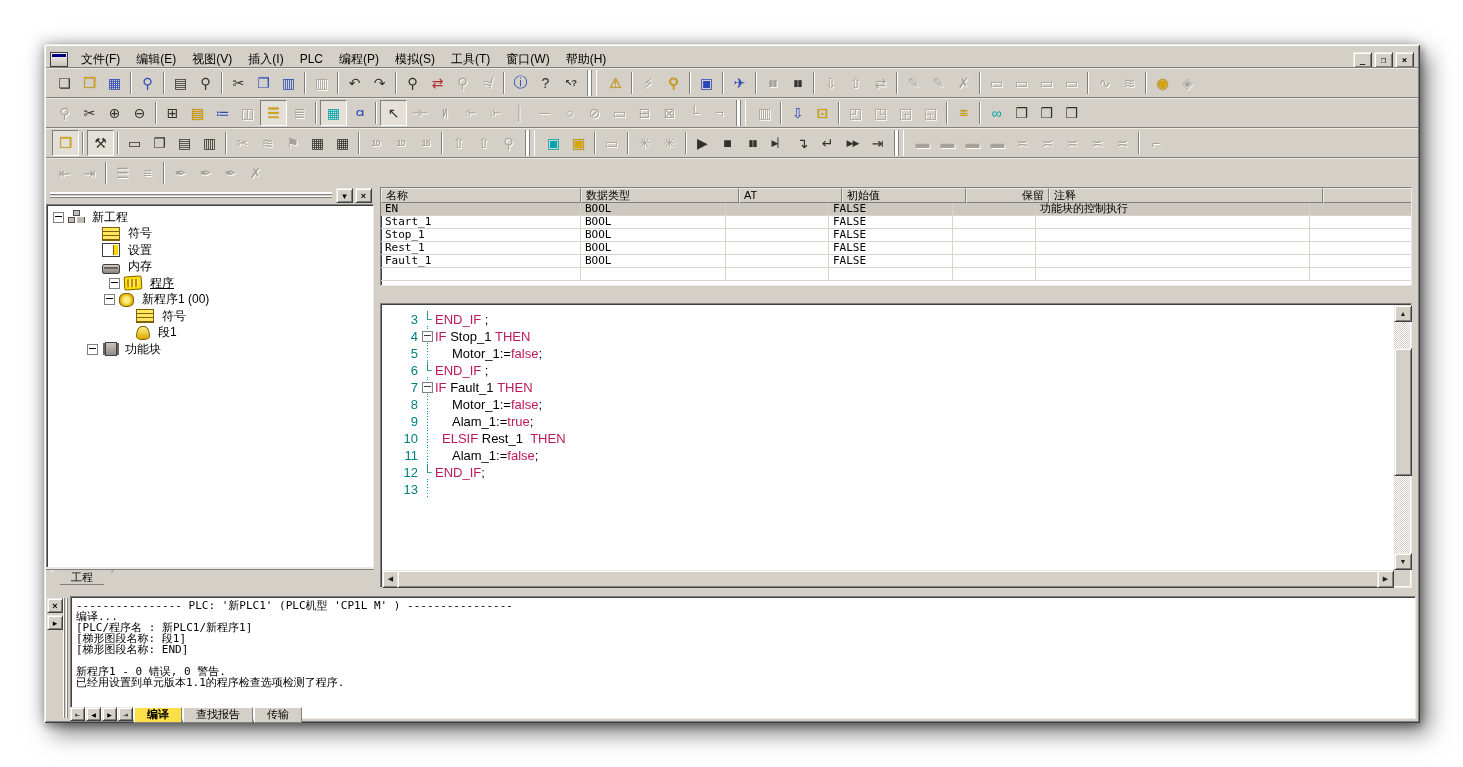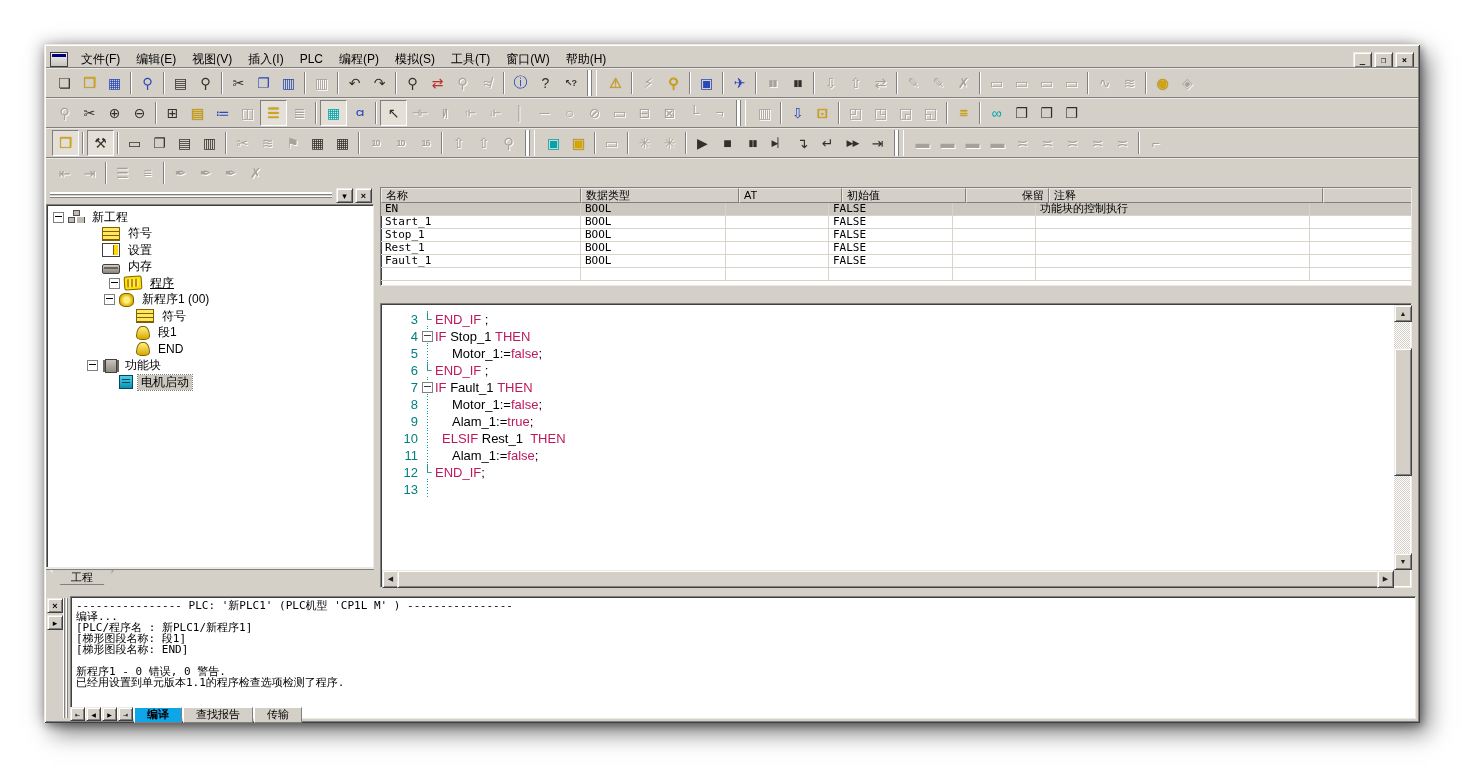"END" div.trow { html: <div> <span></span> <span></span> <span>END</span> </div> -> none }
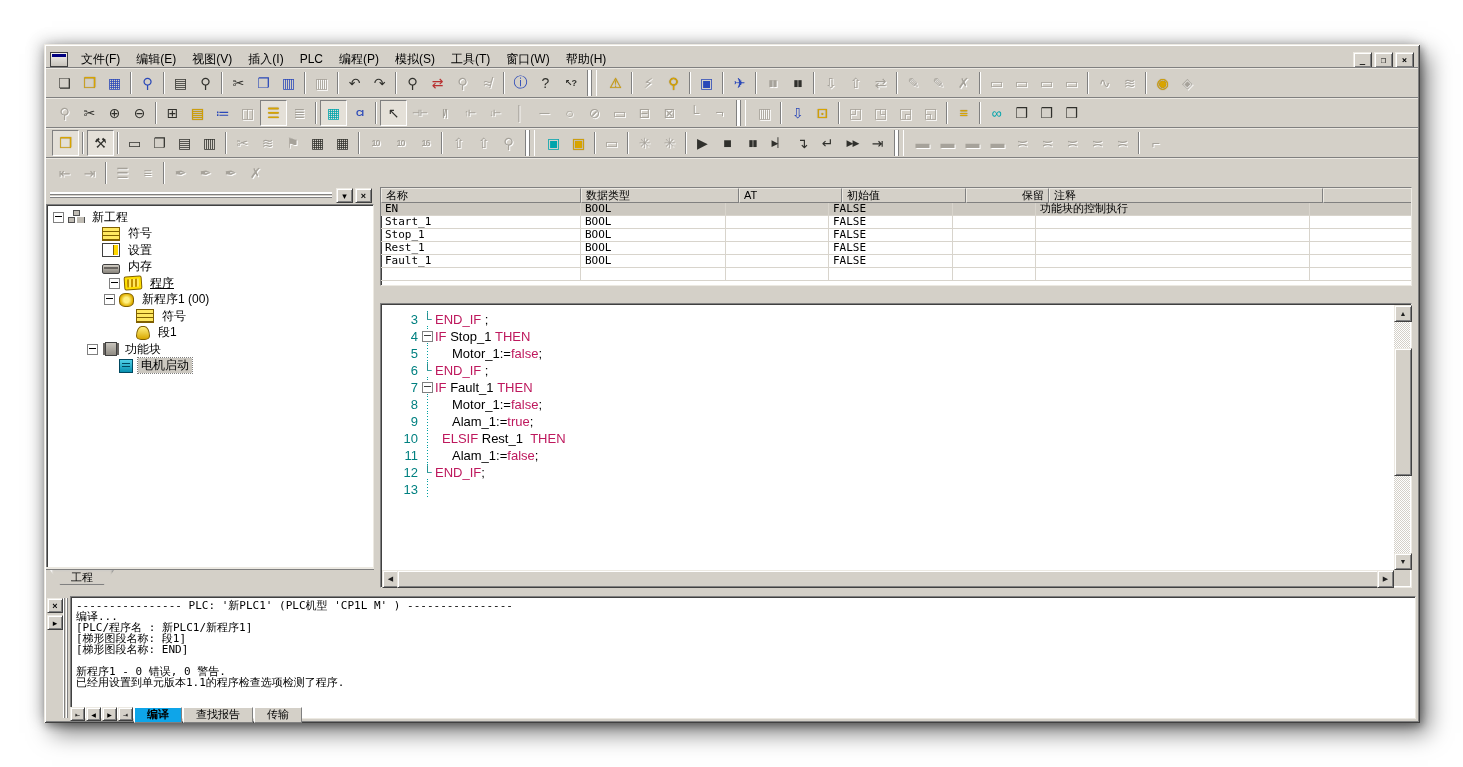"电机启动" div.trow { html: <div> <span></span> <span></span> <span>电机启动</span> </div> -> none }
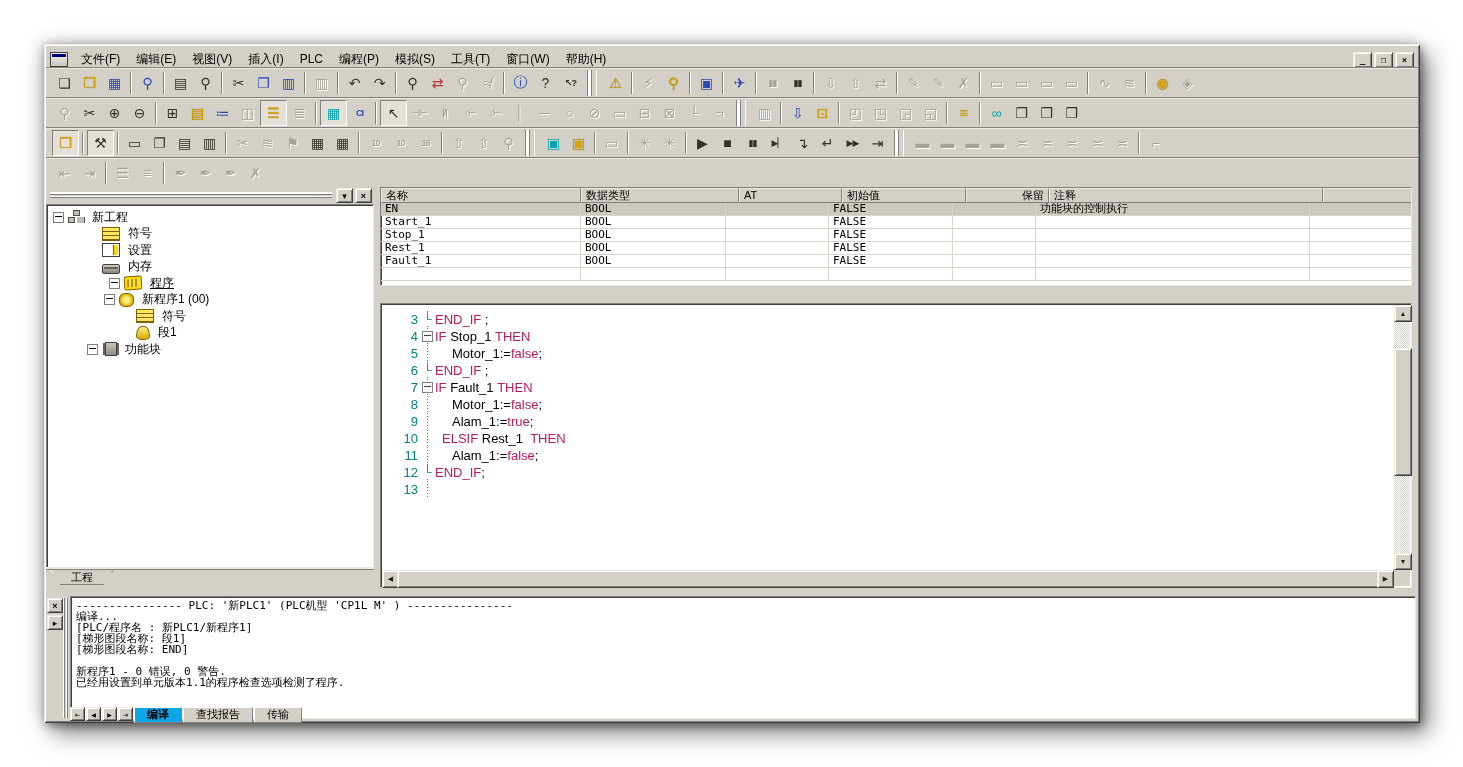"编译" .otab.active { background: #0ea5e9 -> #fde047 }
